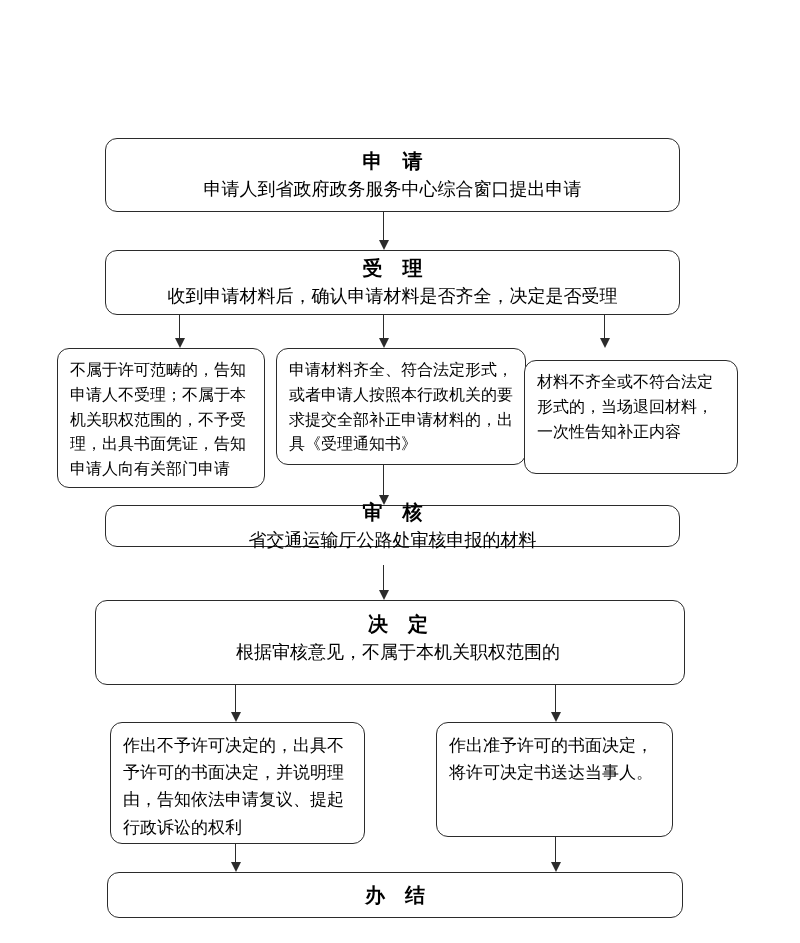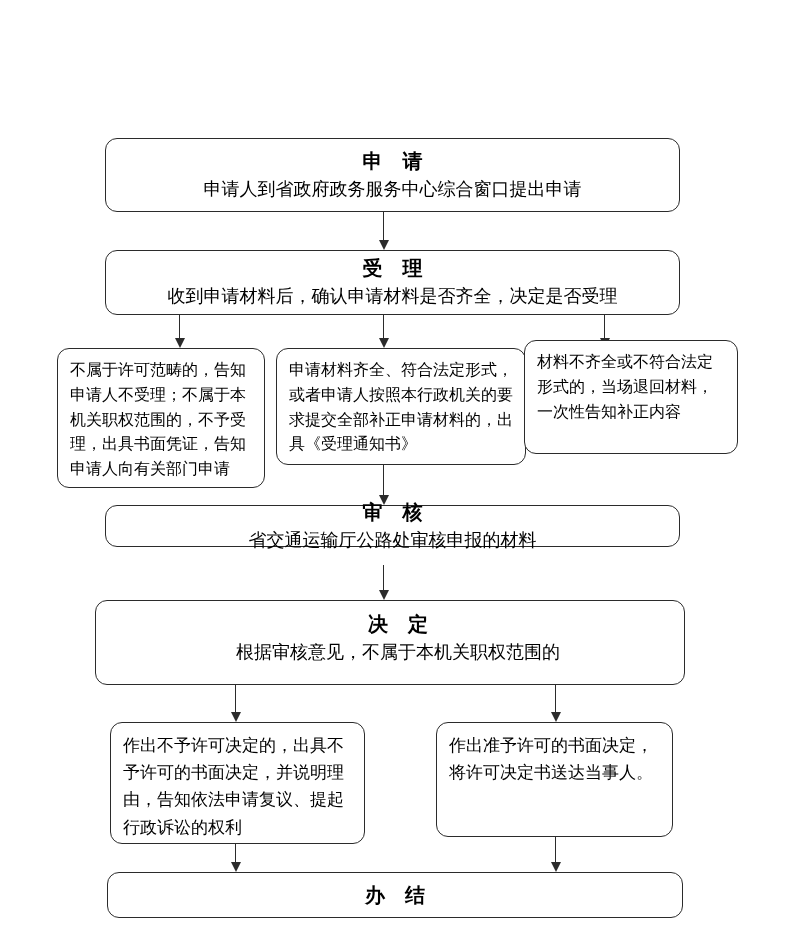"材料不齐全或不符合法定形式的，当场退回材料，一次性告知补正内容" #node-returned { top: 340px -> 360px }
